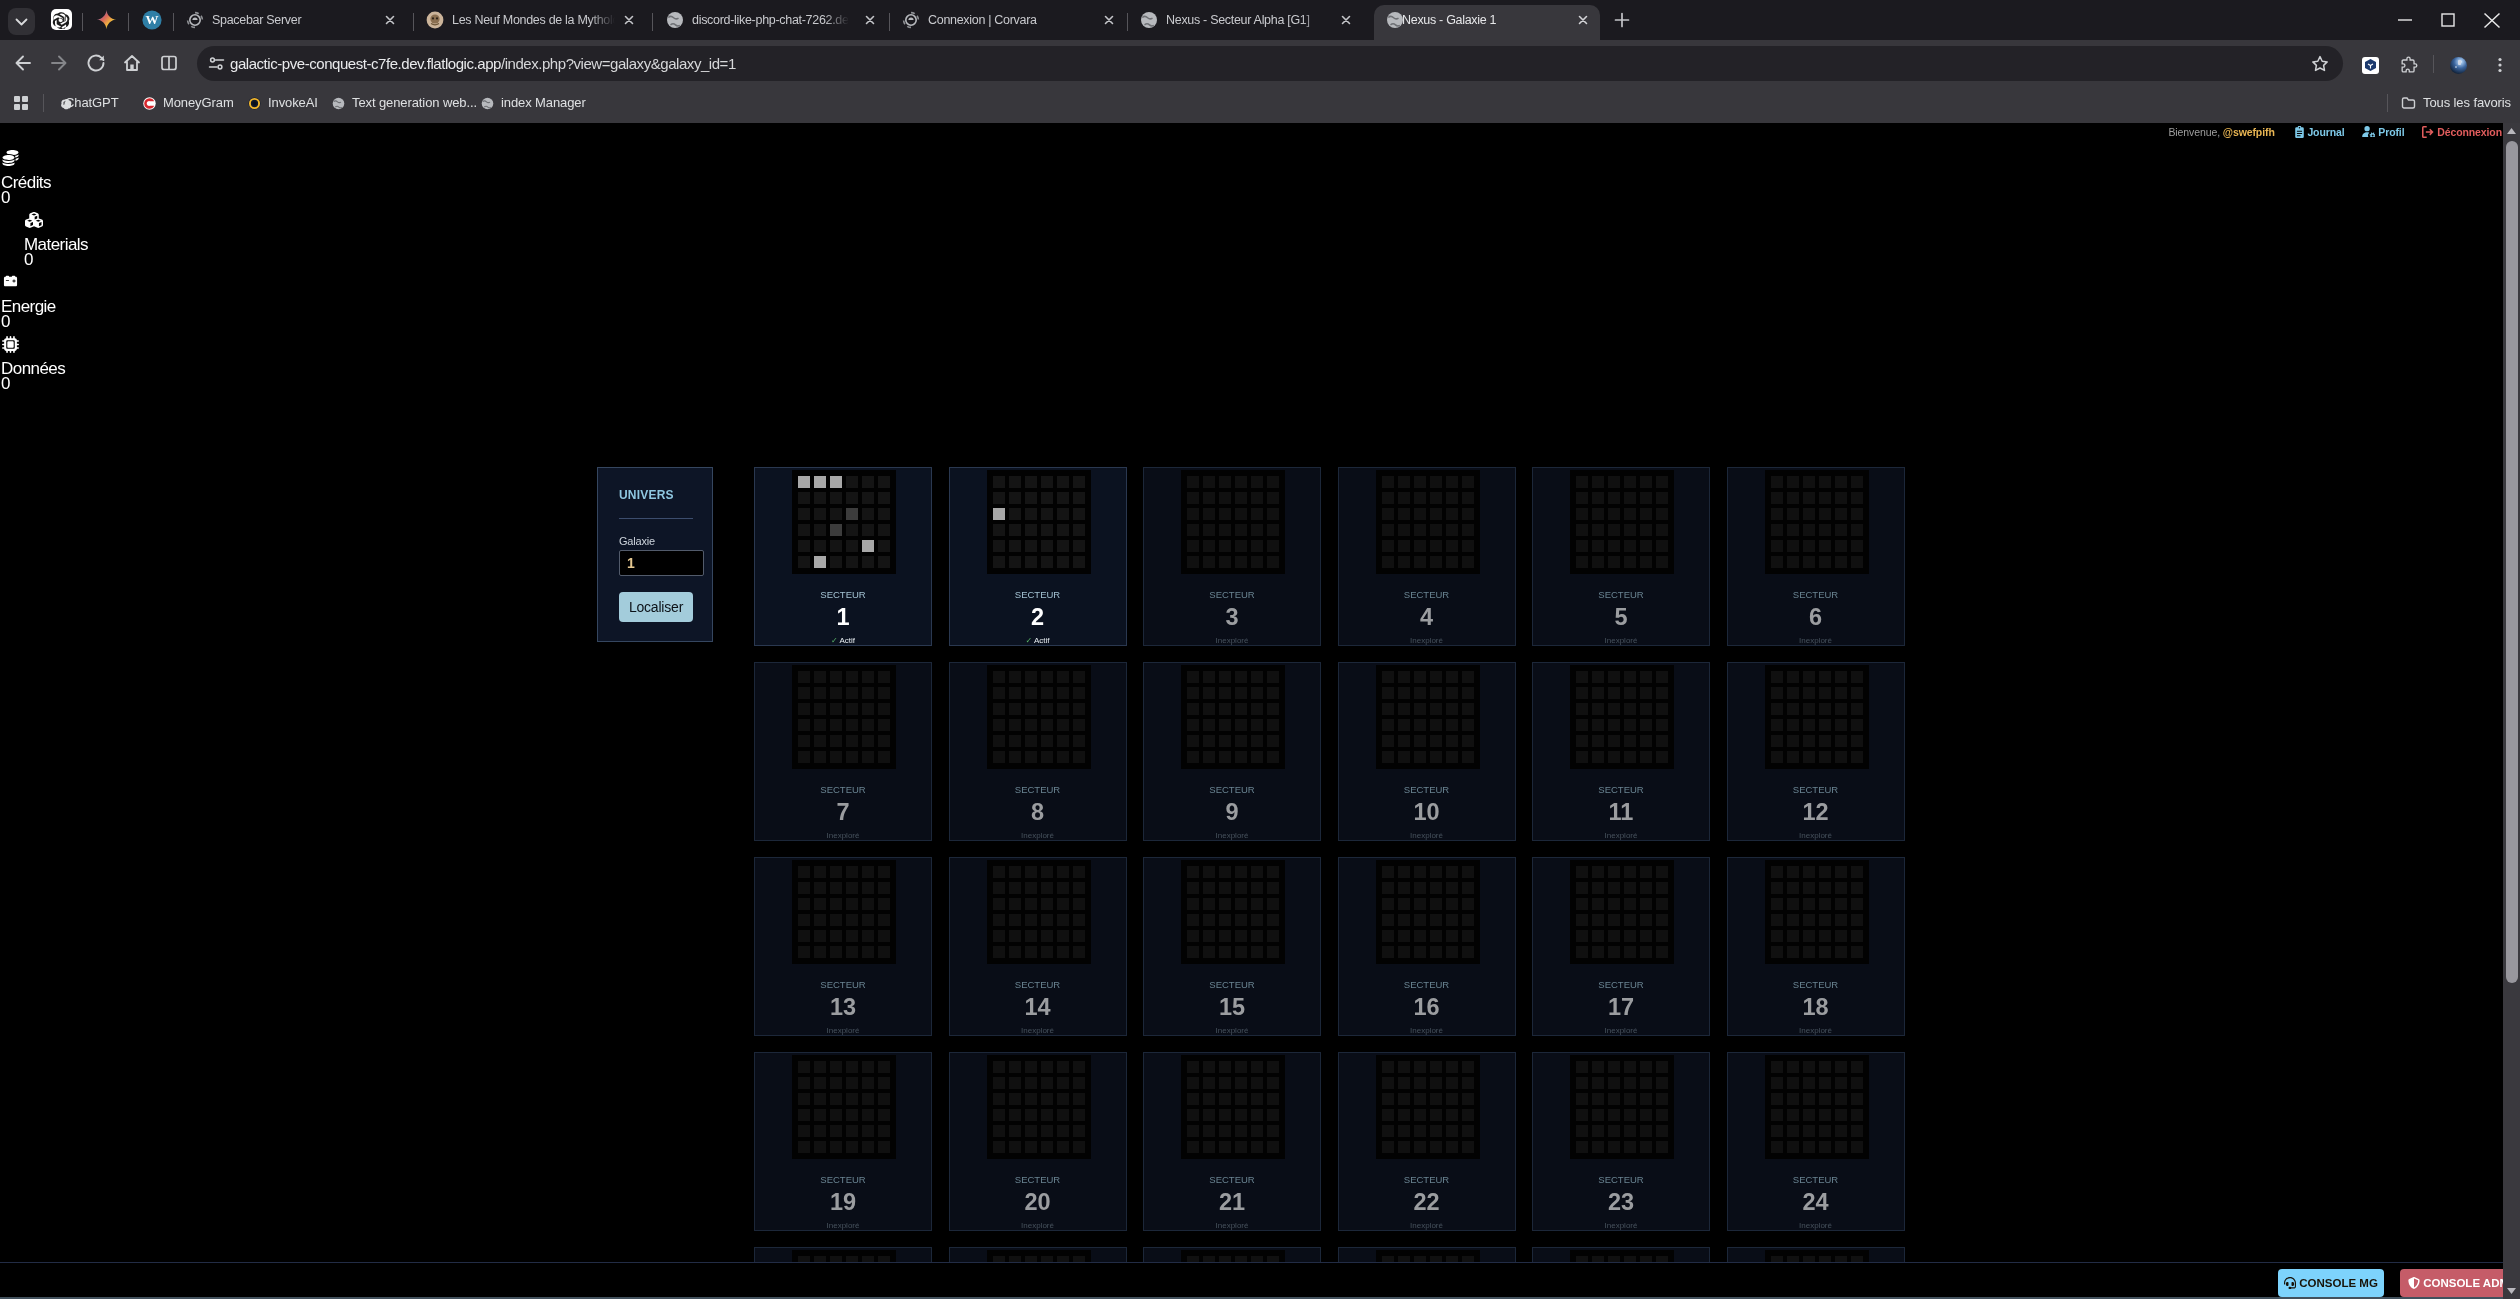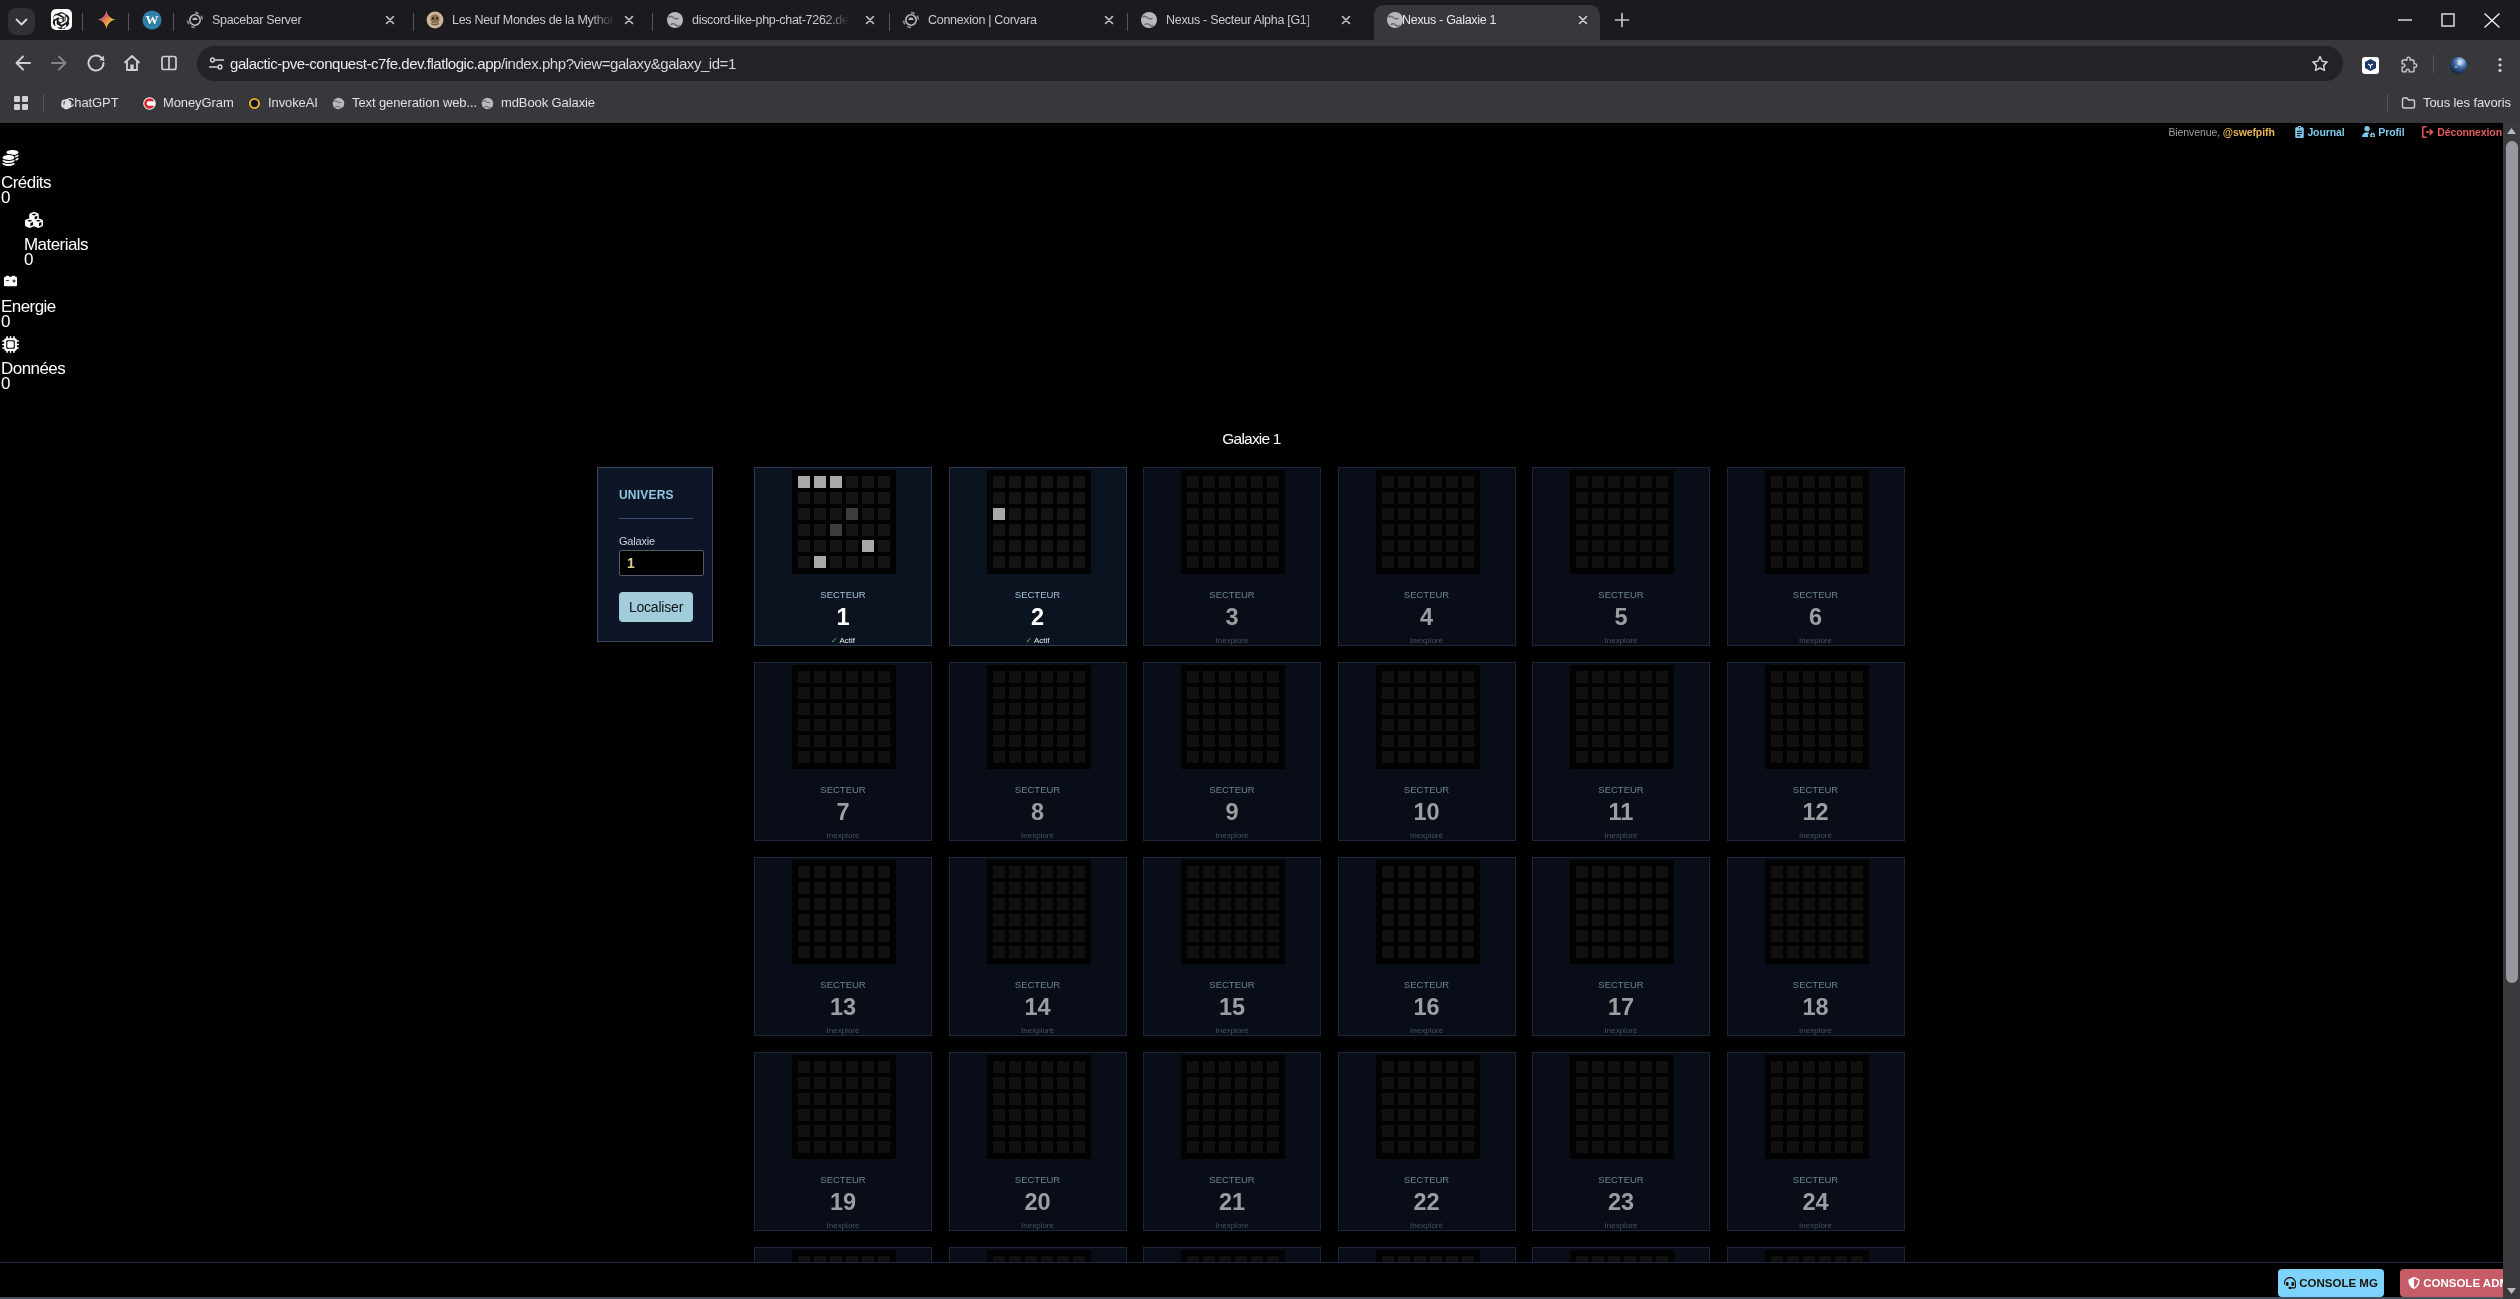"mdBook Galaxie" span.bt { text: mdBook Galaxie -> index Manager }
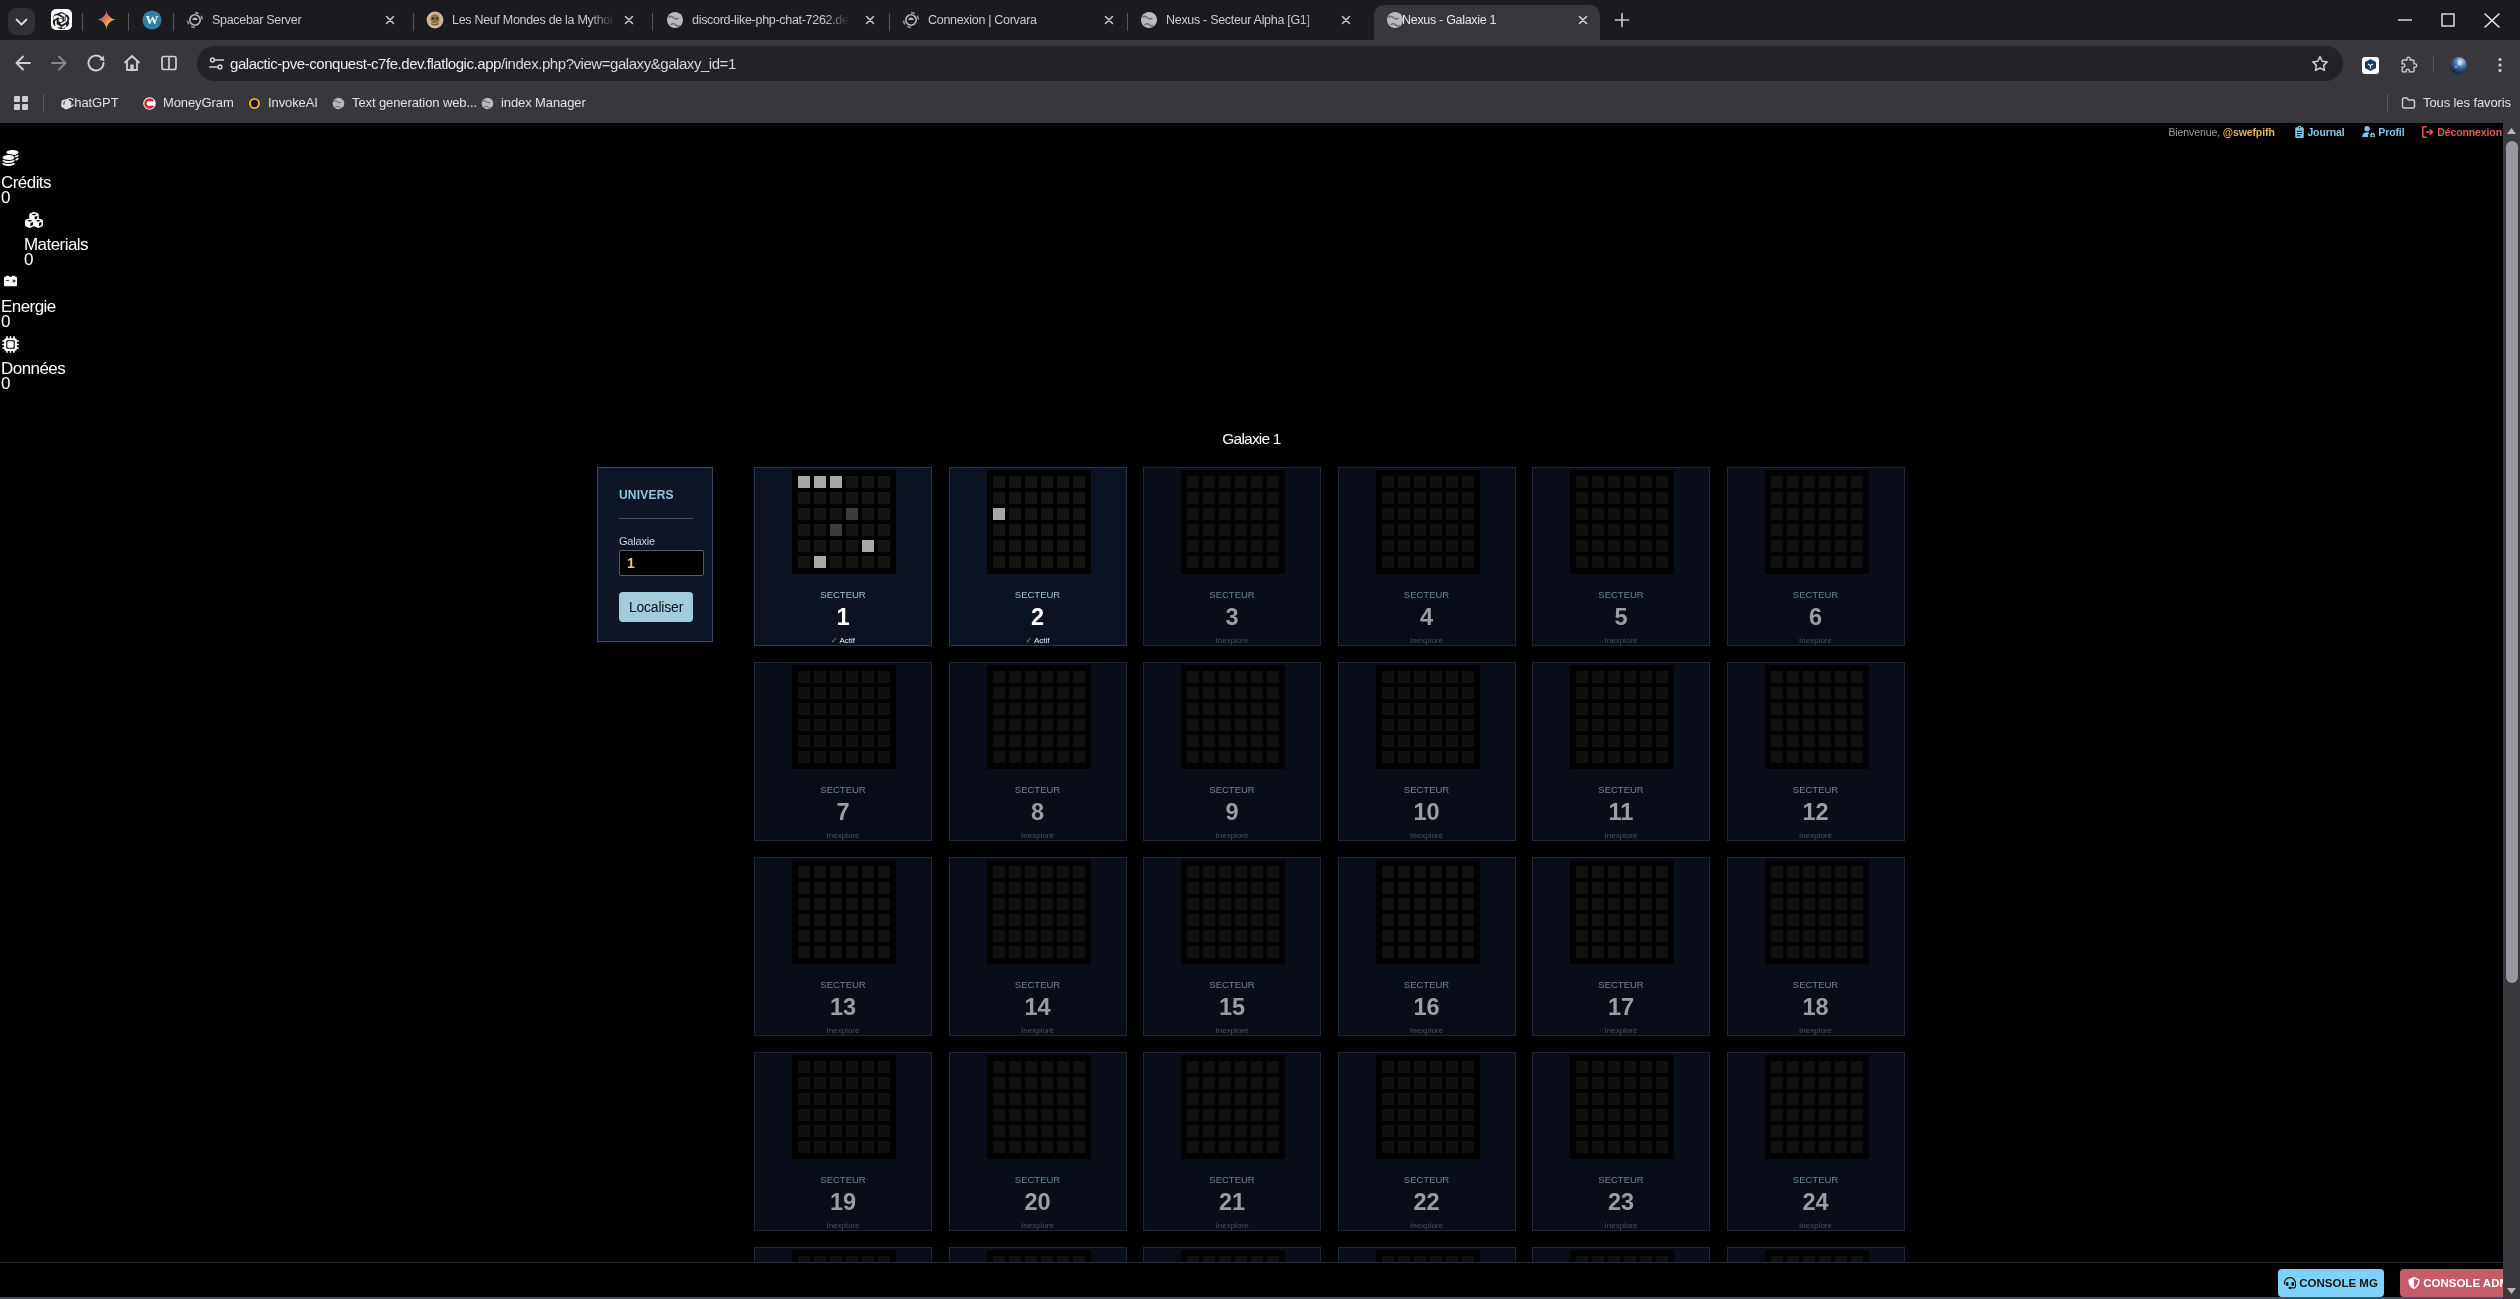"Galaxie 1" div { html: <div>Galaxie 1</div> -> none }
